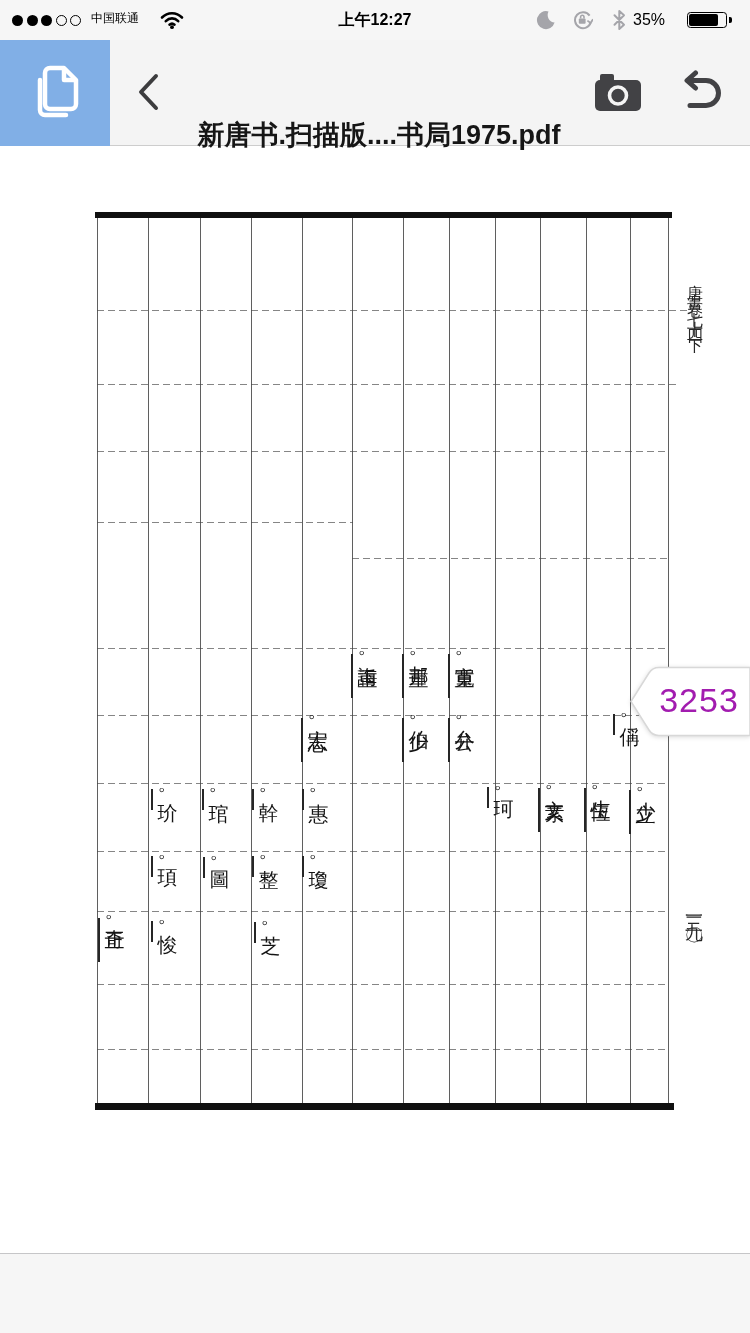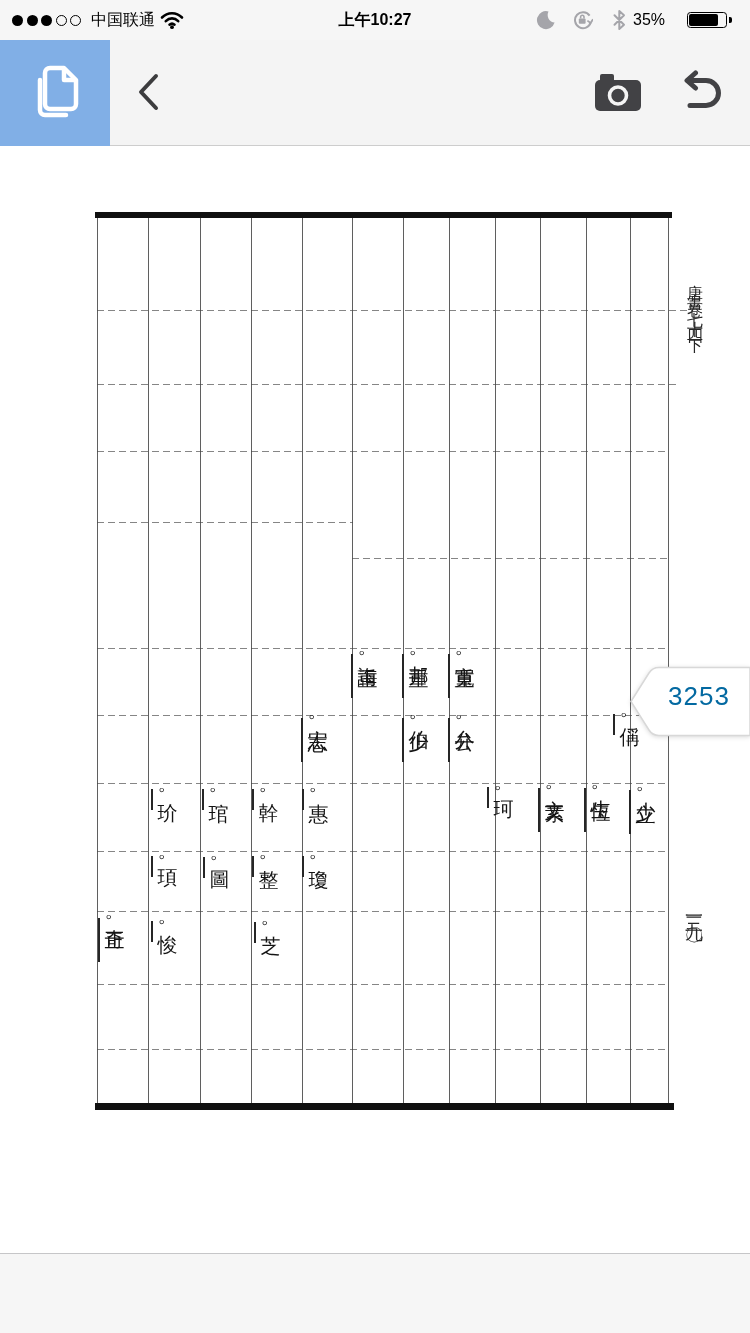"中国联通" .carrier { font-size: 16px -> 12px }
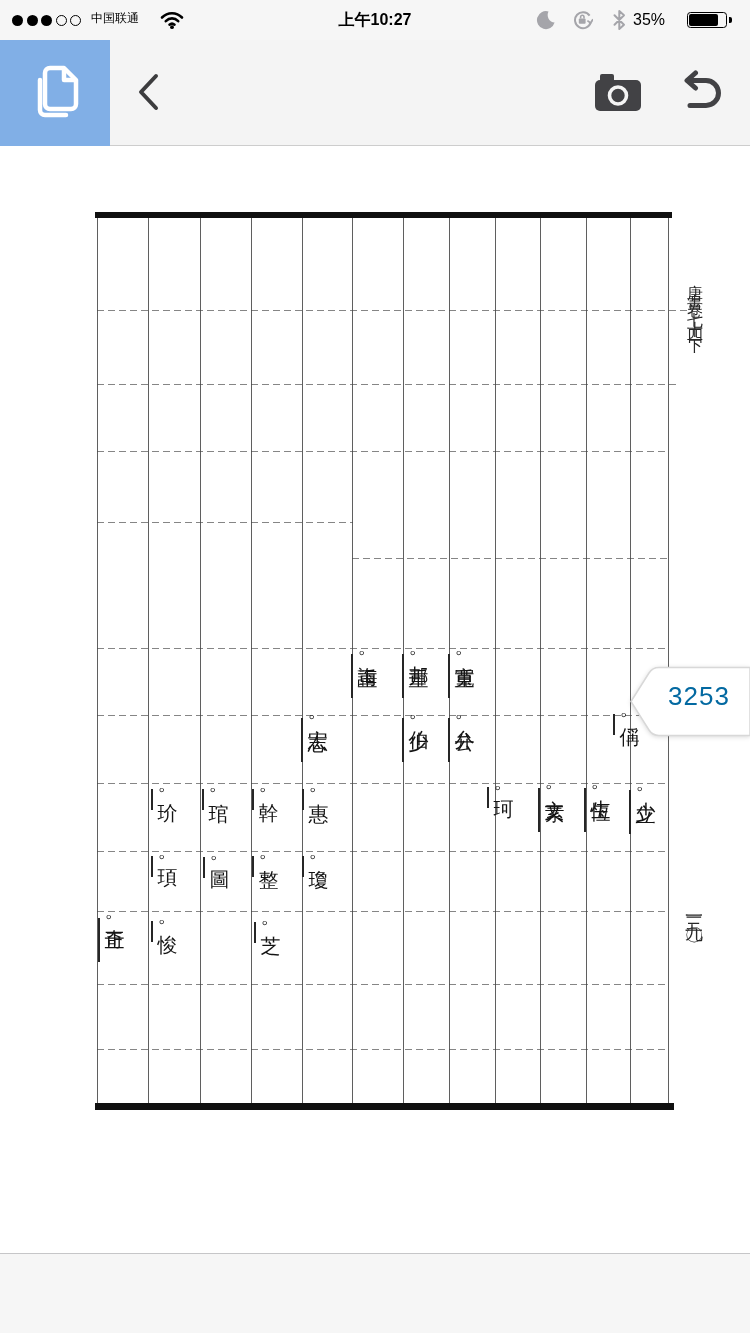"上午10:27" span.sb-time { text: 10:27 -> 12:27 }
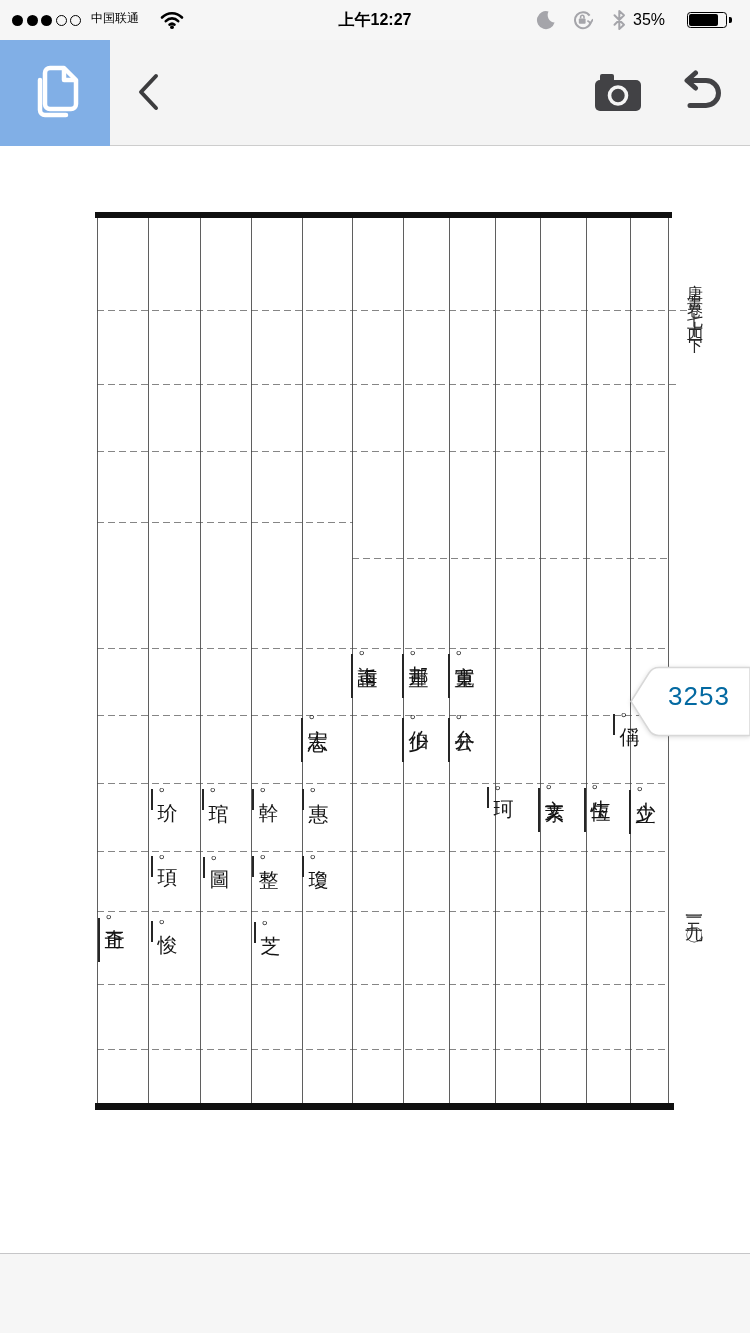"新唐书.扫描版....书局1975.pdf" div.title { html: none -> <div>新唐书.扫描版....书局1975.pdf</div> }
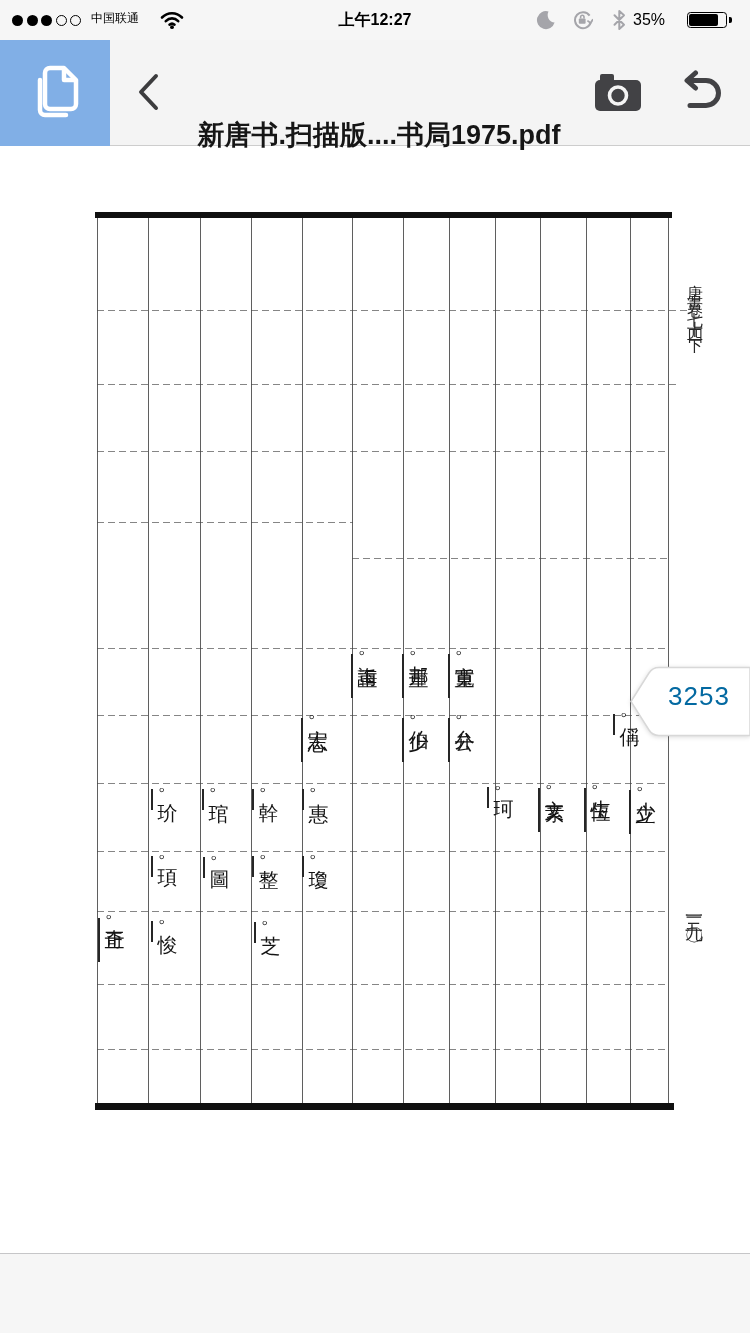"3253" .bubble-num { color: #0369a1 -> #a21caf; font-size: 26px -> 34px }
